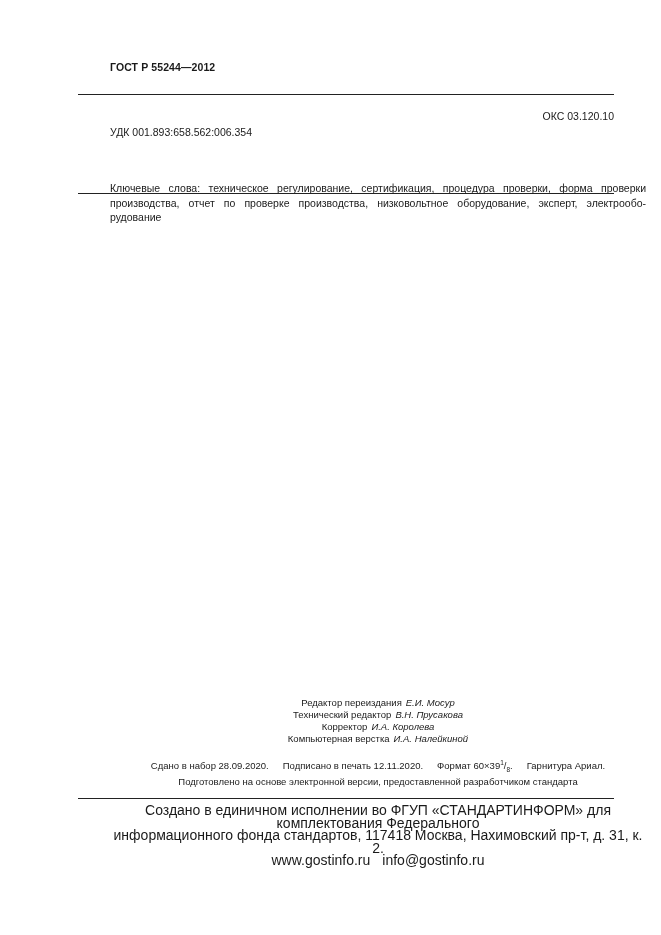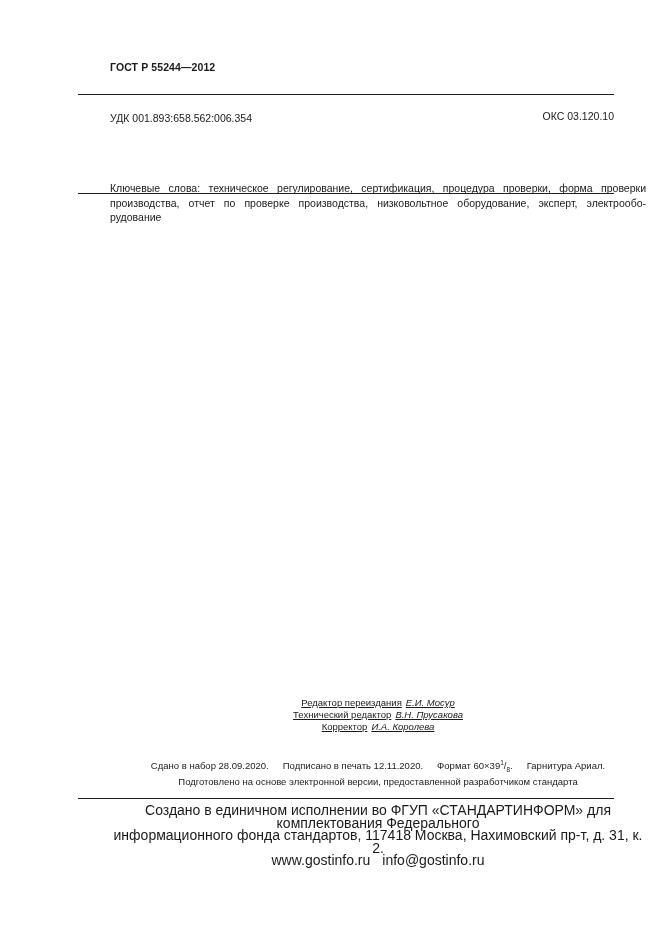"УДК 001.893:658.562:006.354" .udk { top: 112px -> 126px }
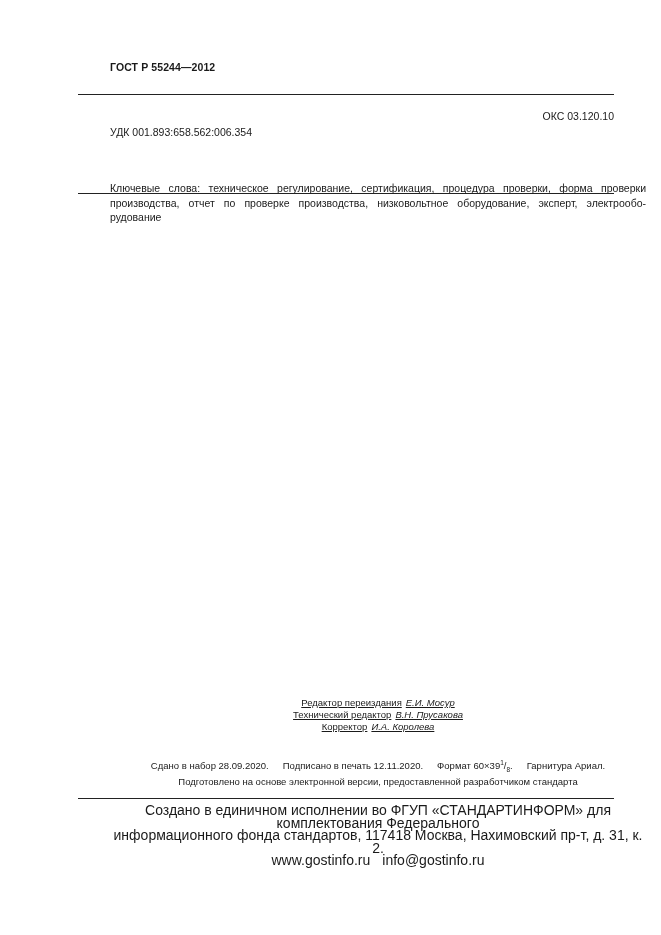"Редактор переиздания Е.И. Мосур" .credits { text-decoration: underline -> none }
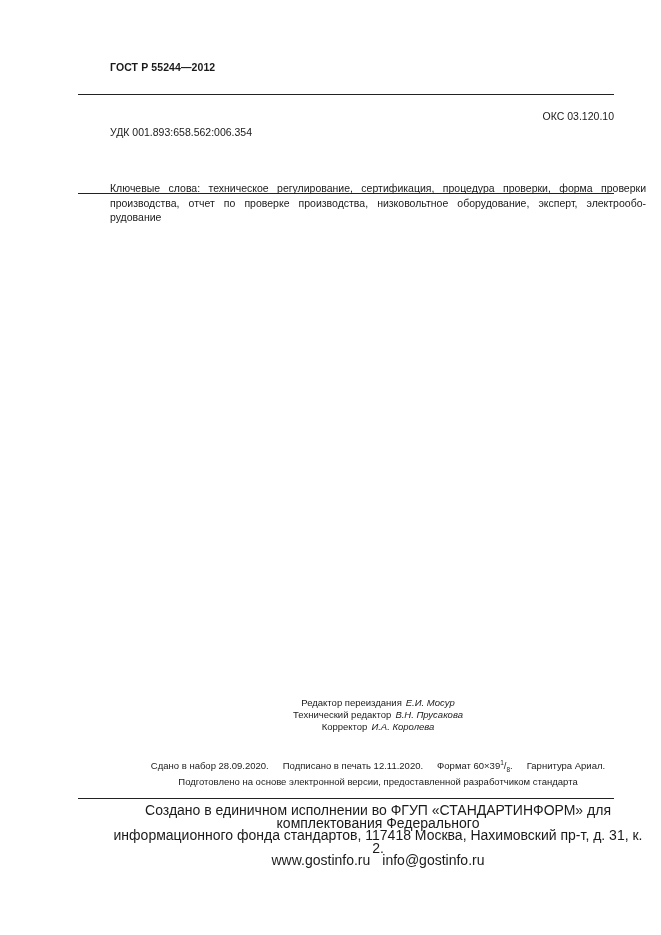"Компьютерная верстка И.А. Налейкиной" div { html: none -> <div> <span>Компьютерная верстка</span><span>И.А. Налейкиной</span> </div> }
